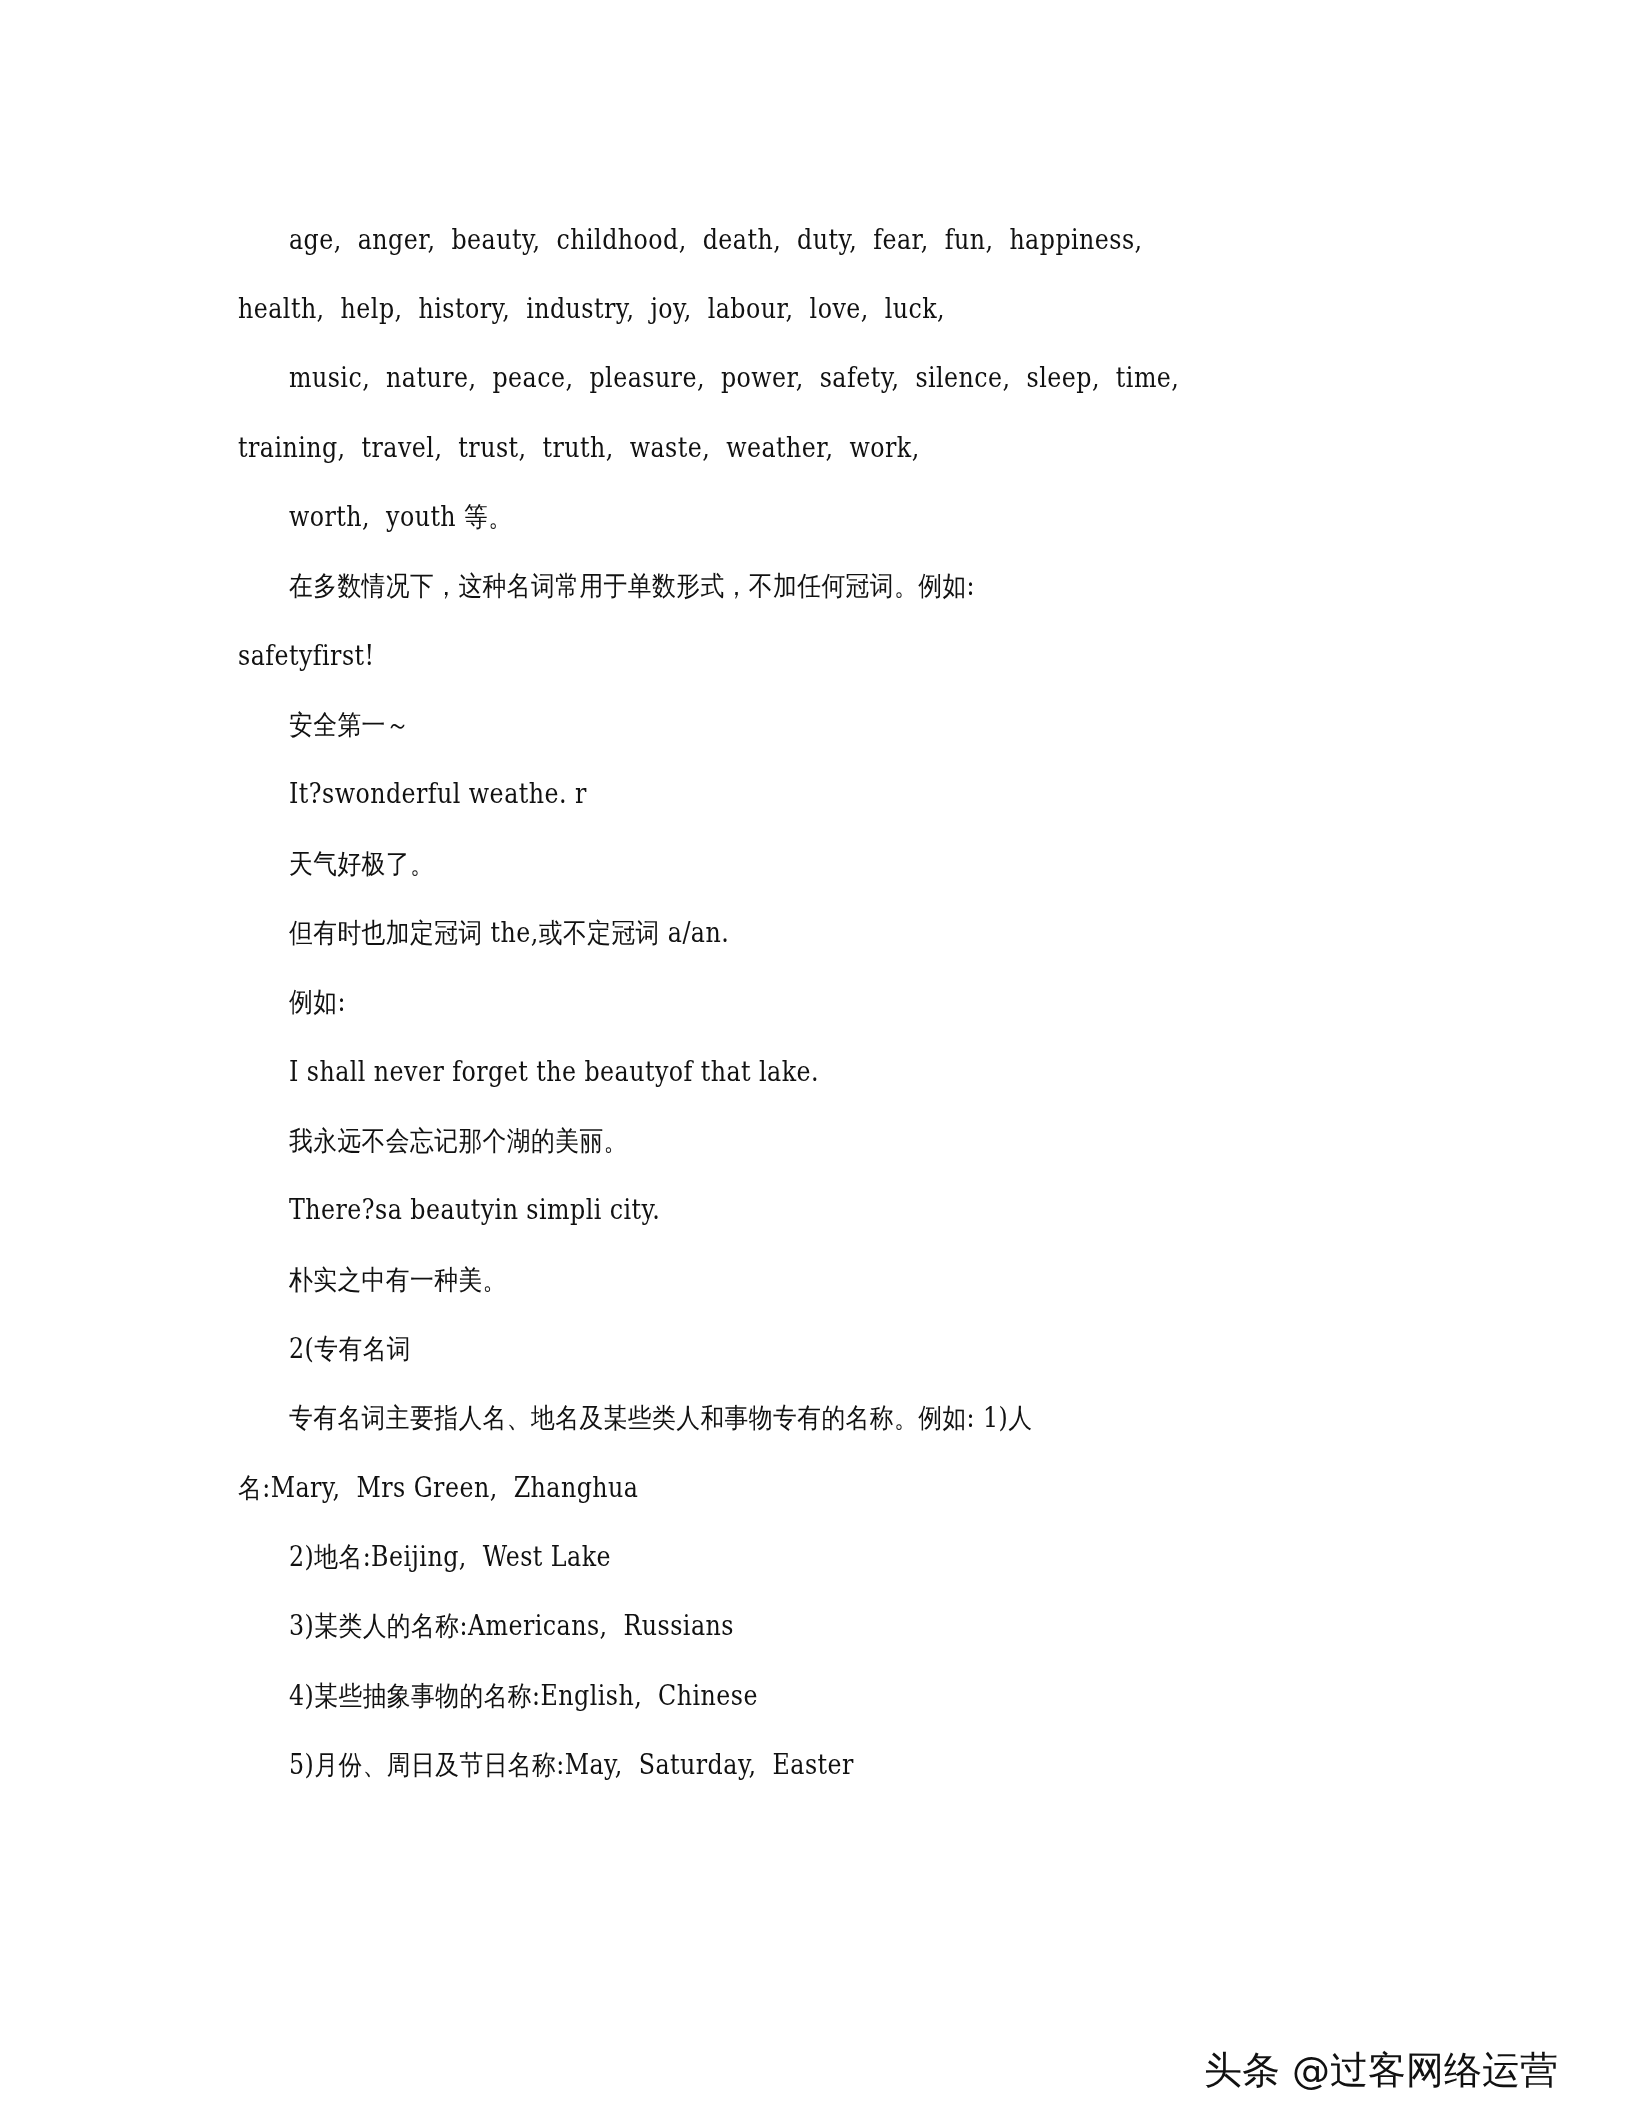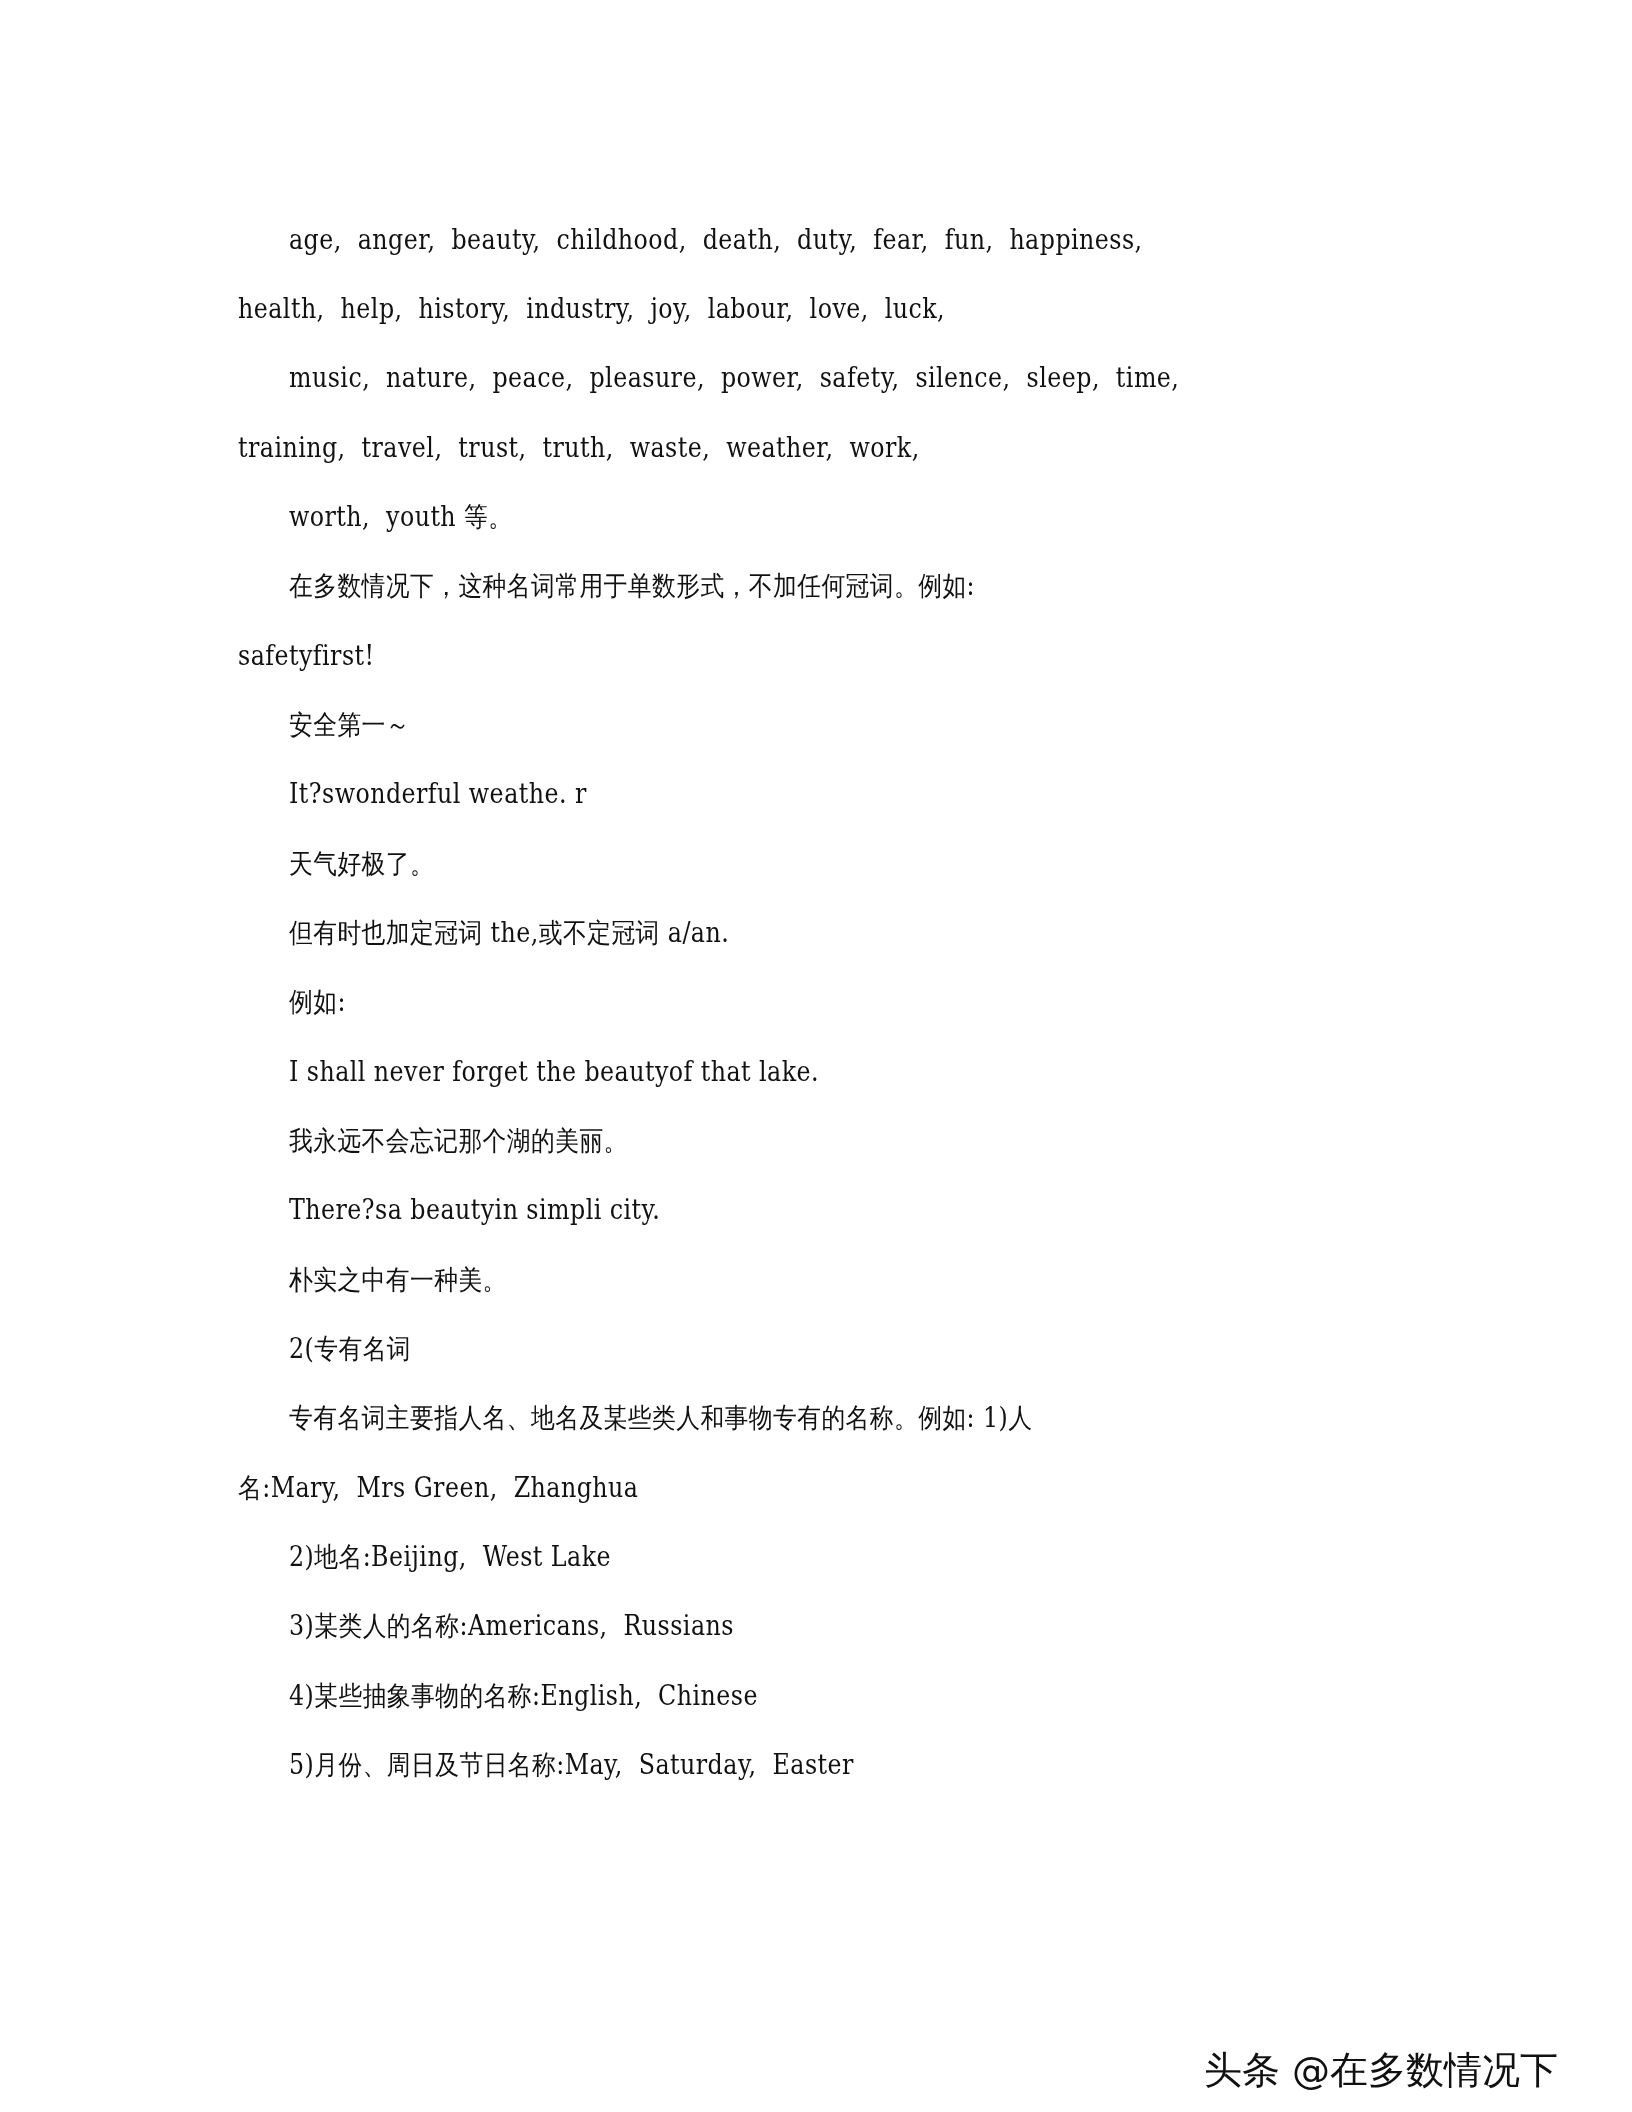"头条 @在多数情况下" div.wm { text: @在多数情况下 -> @过客网络运营 }
